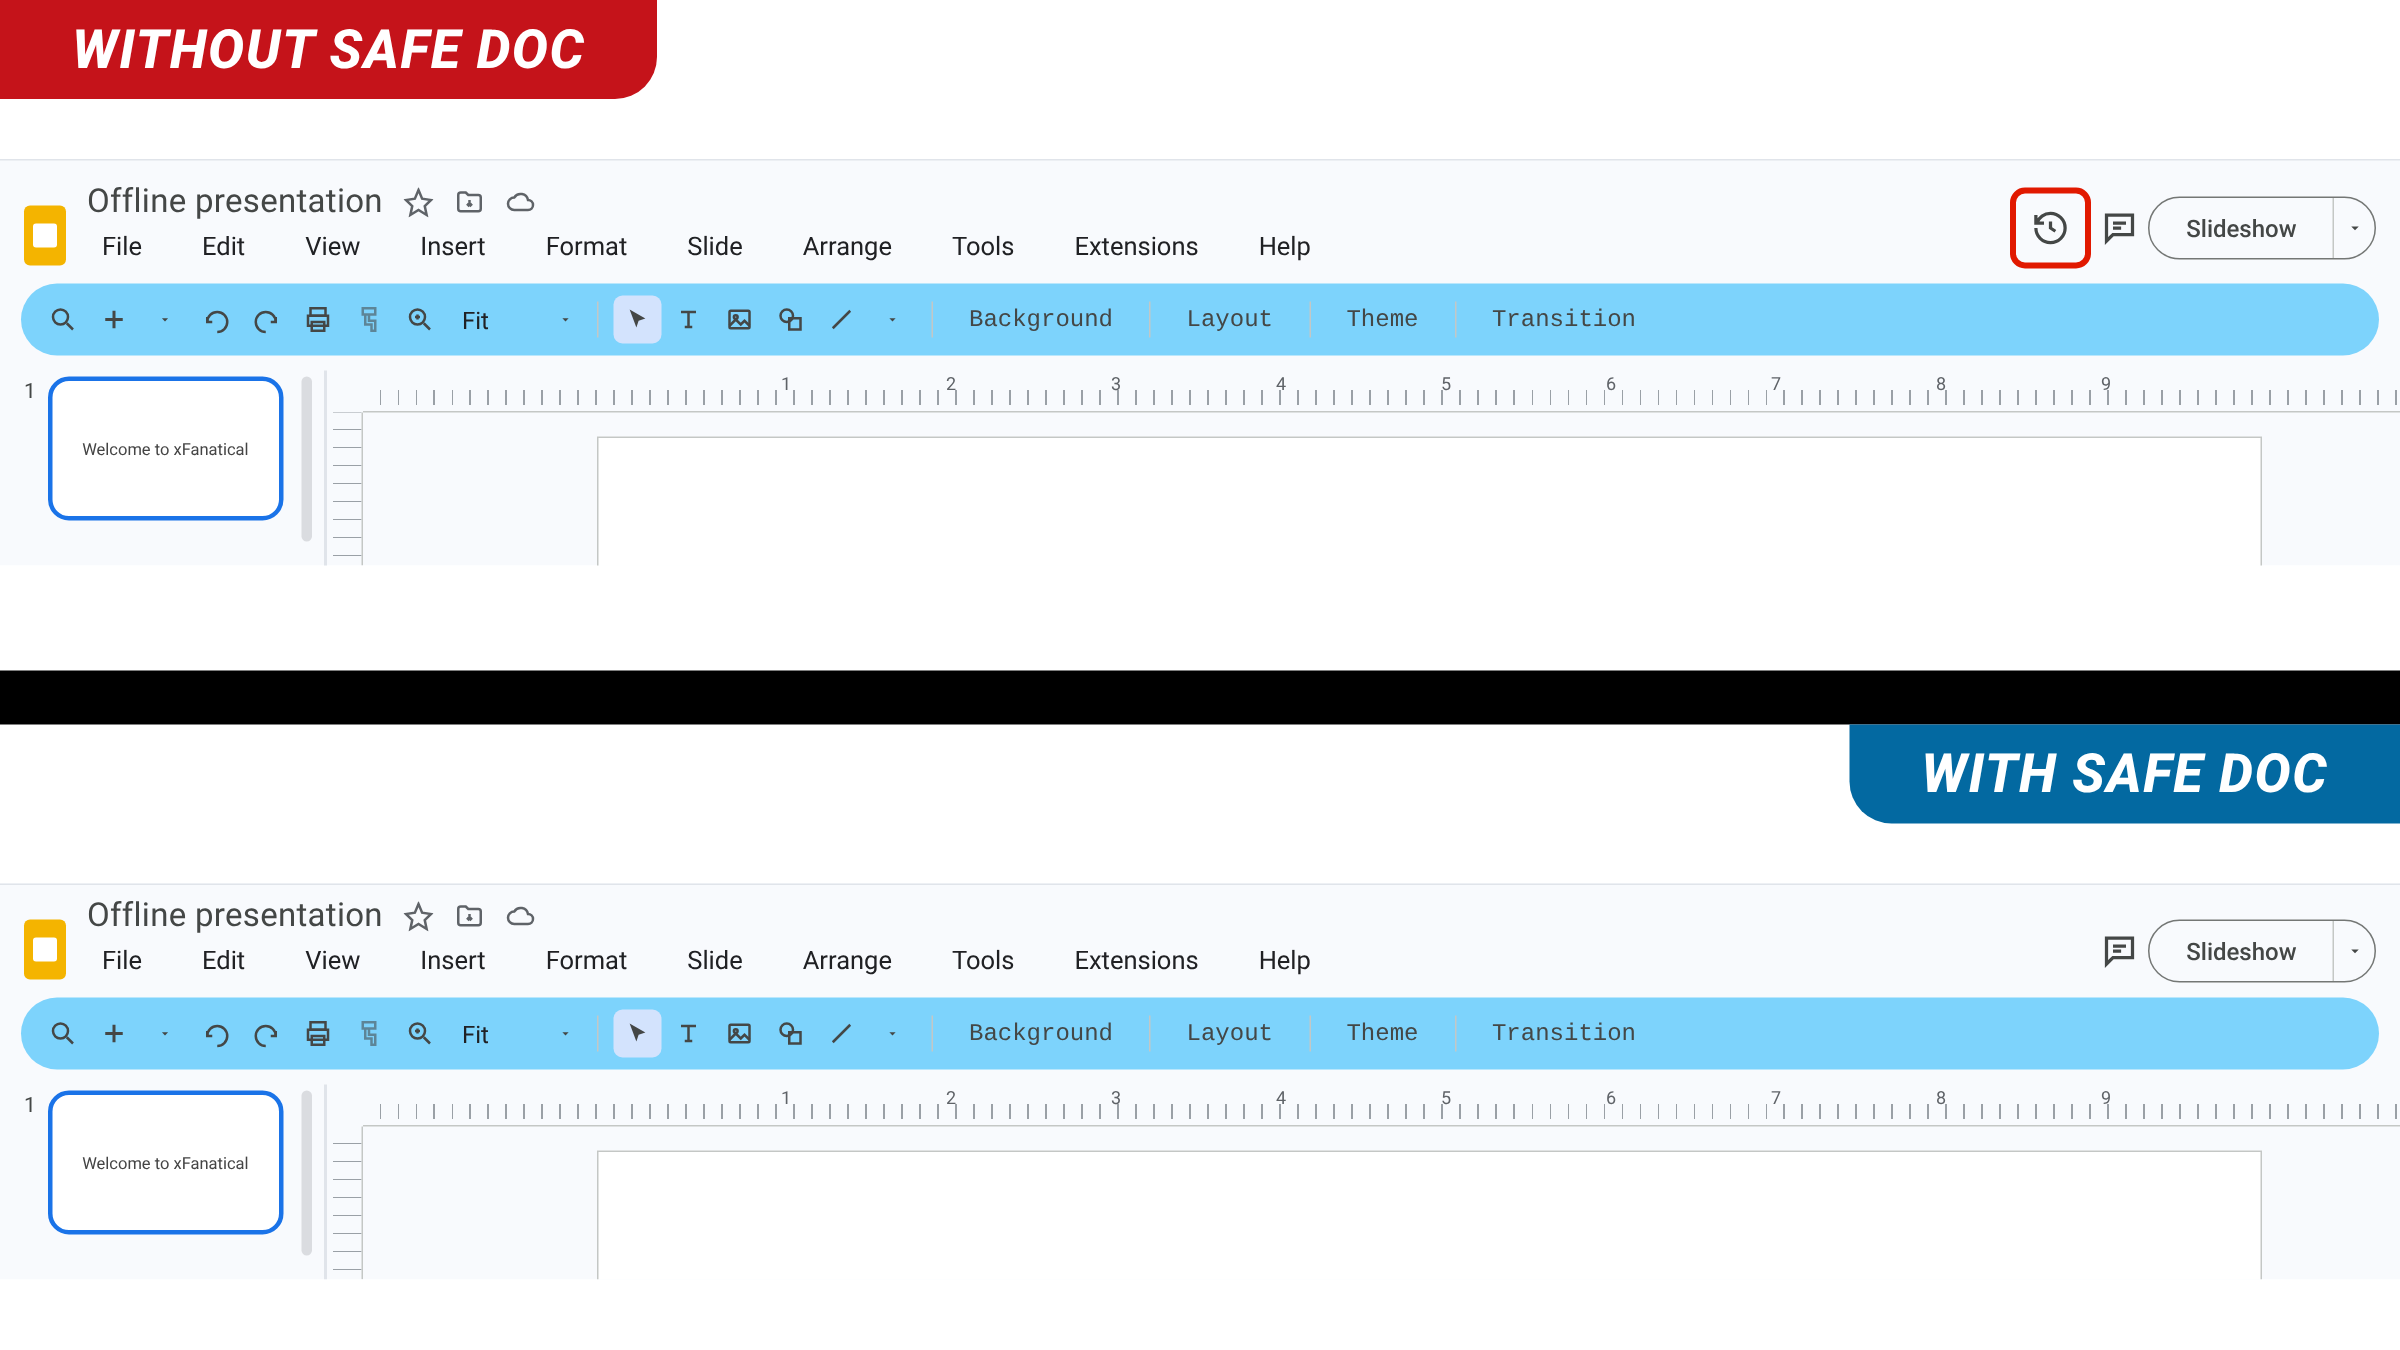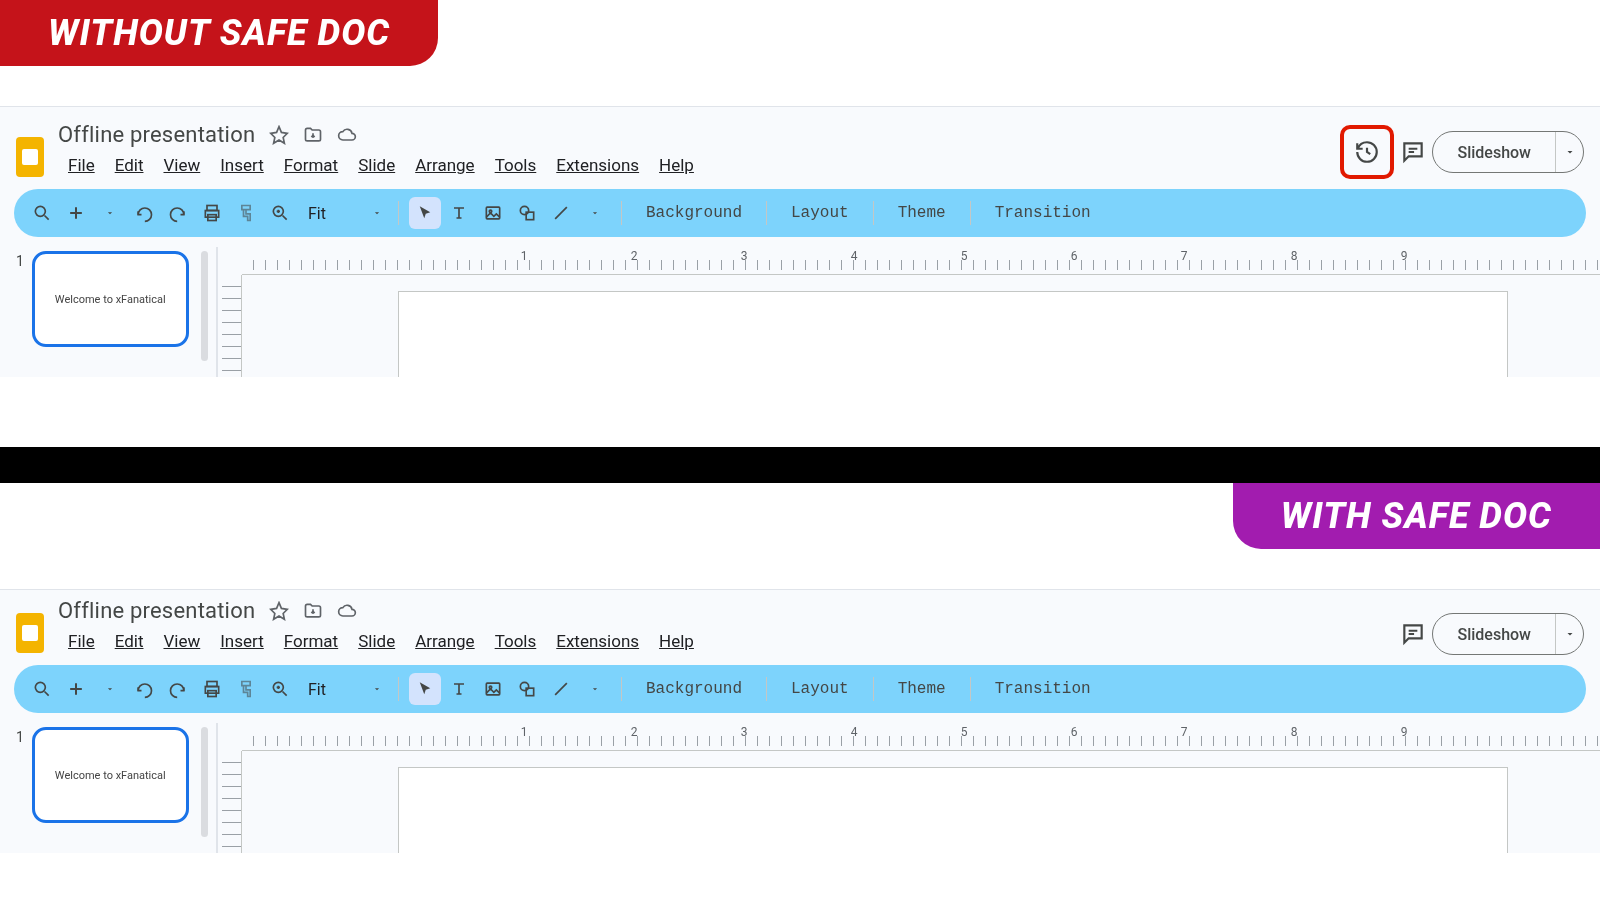"File" .menubar { gap: 0 -> 20px; text-decoration: underline -> none }
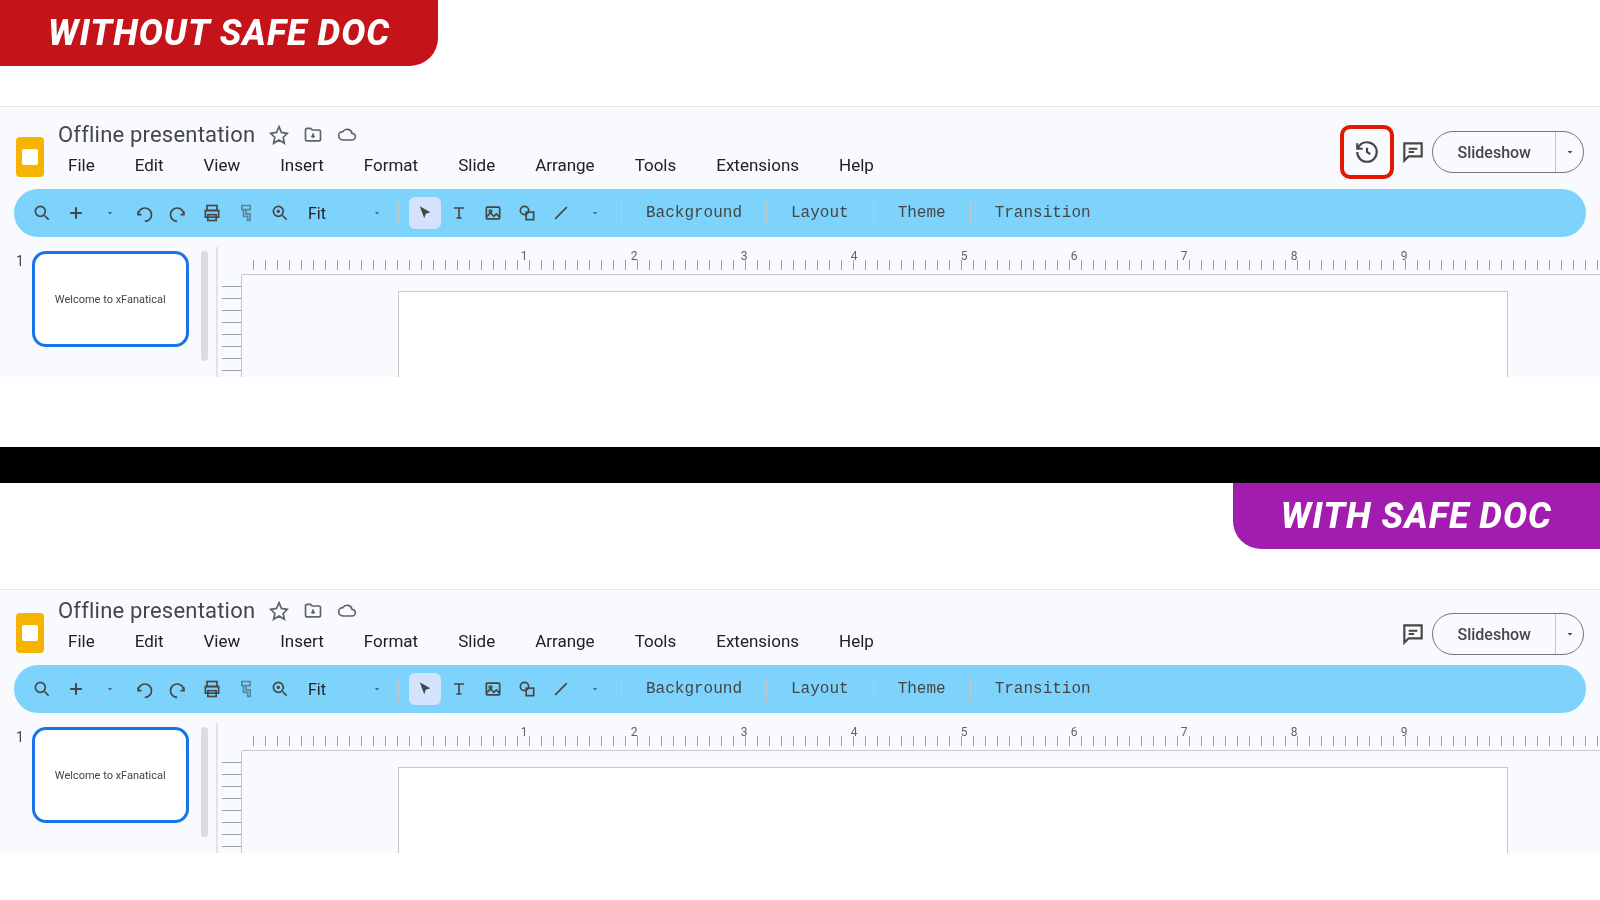"WITH SAFE DOC" .badge-with { background: #a21caf -> #0369a1 }
